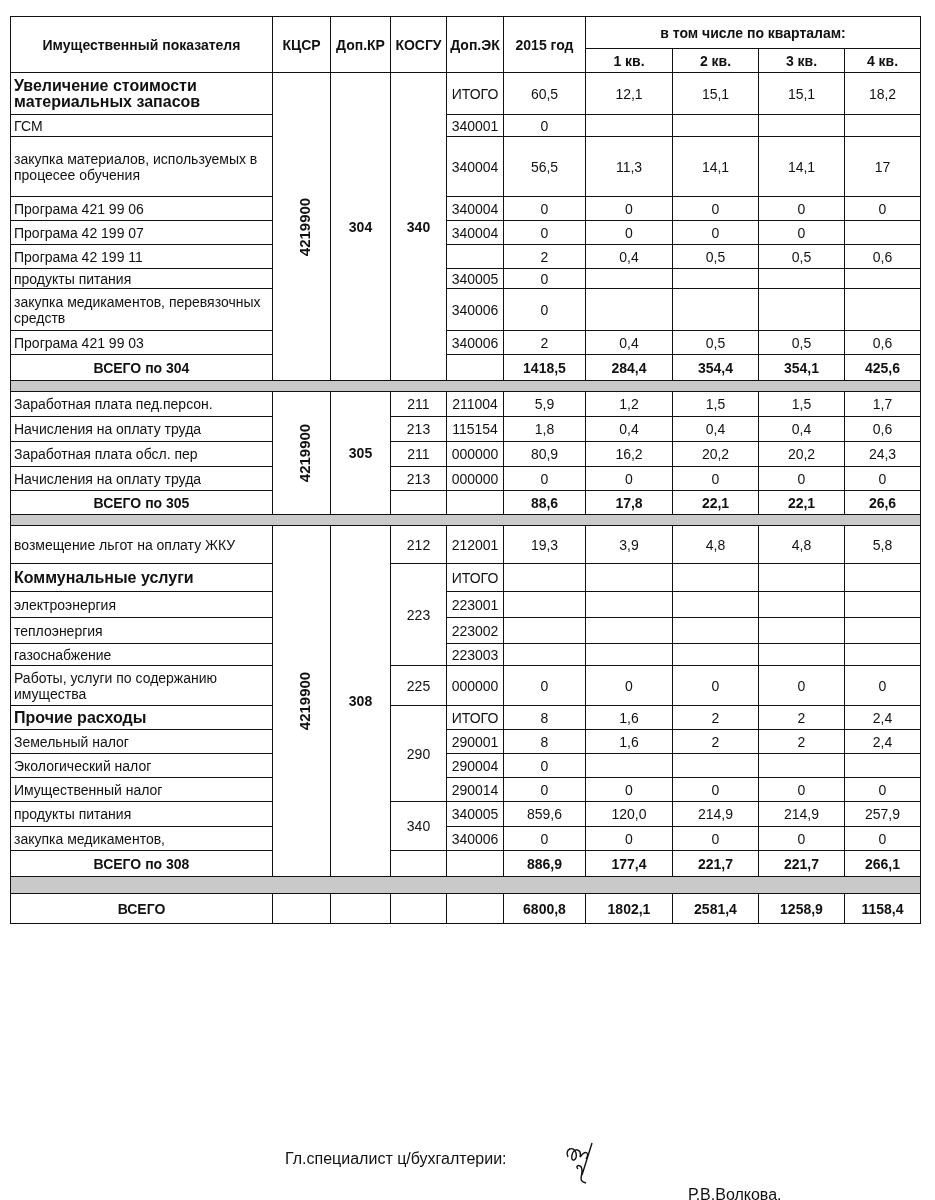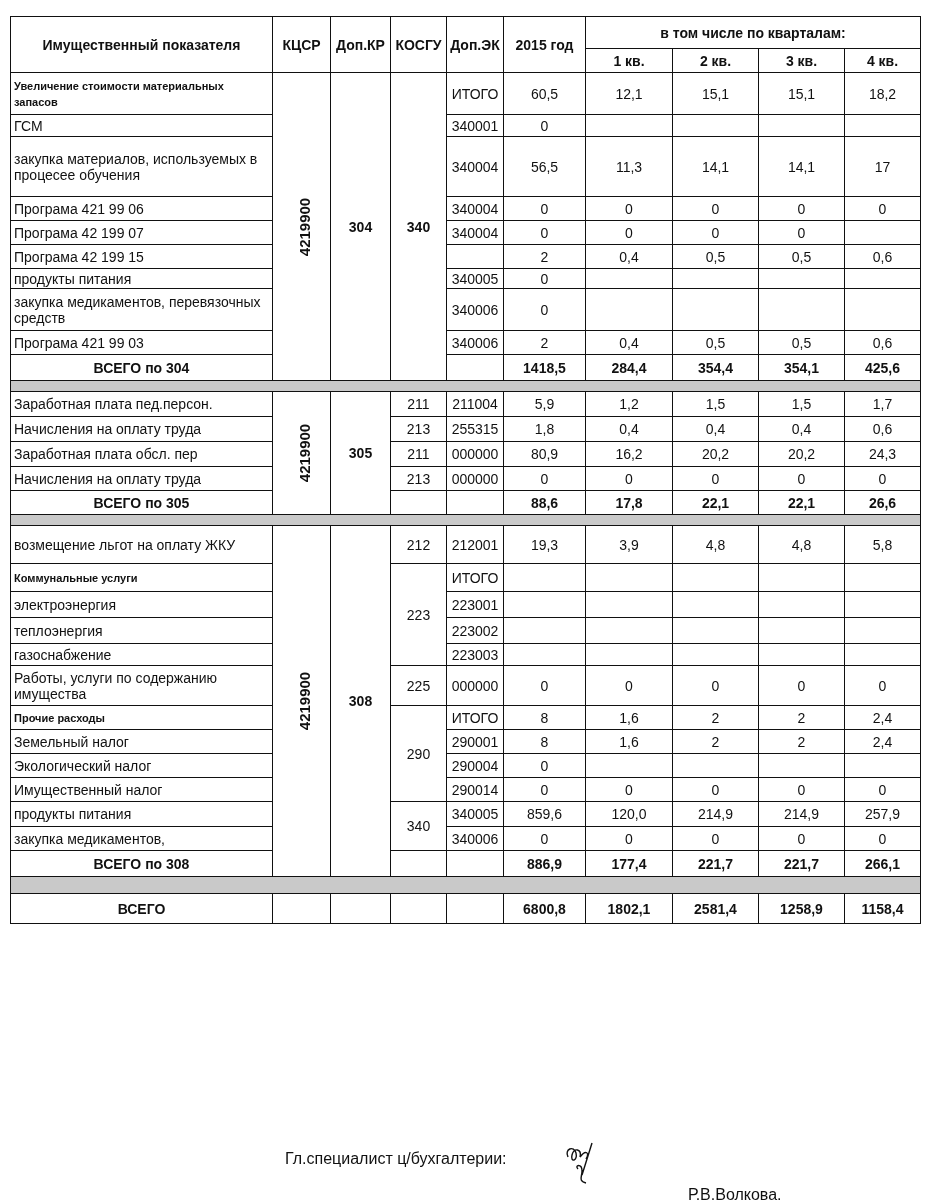"Увеличение стоимости материальных" td.name.bold { font-size: 11px -> 16px }
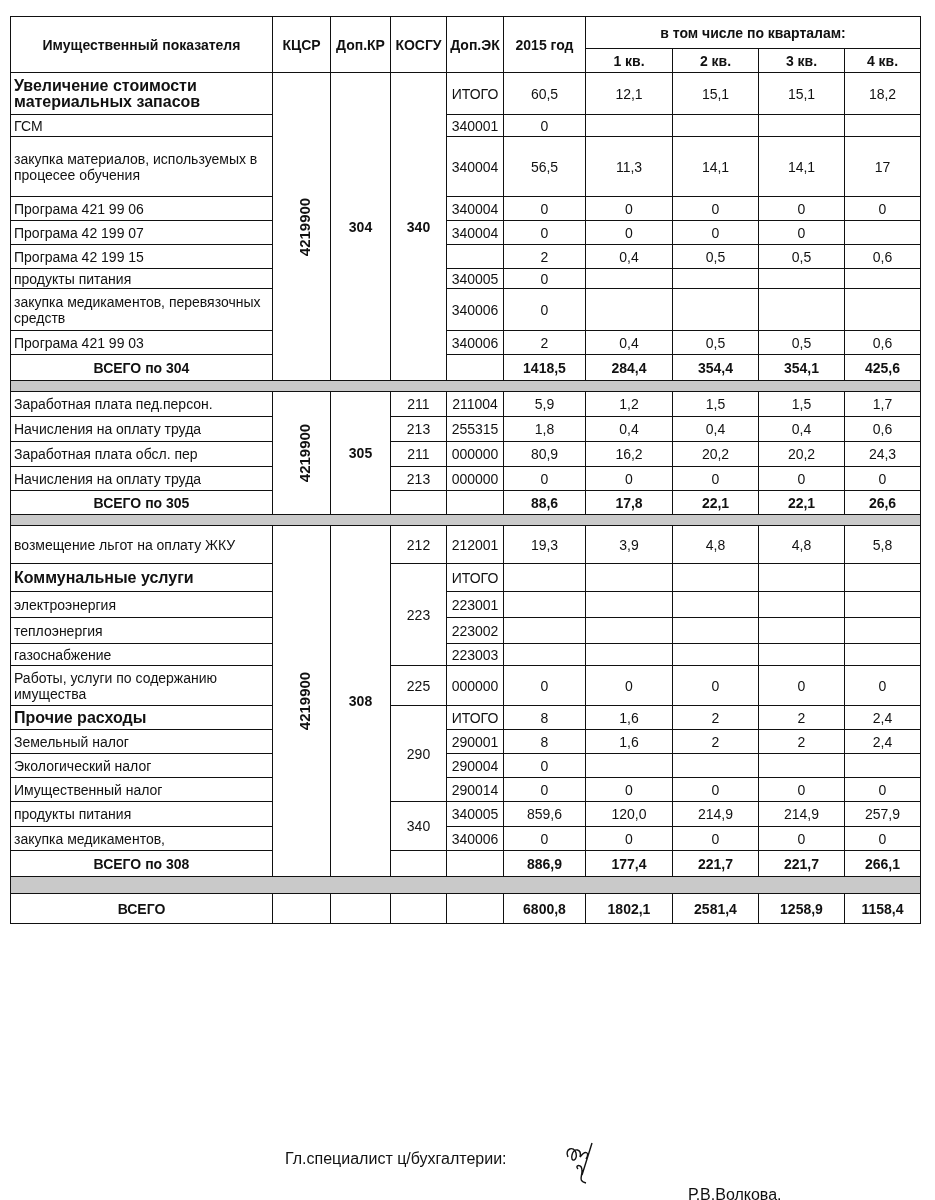"Програма 42 199 15" td.name { text: 15 -> 11 }
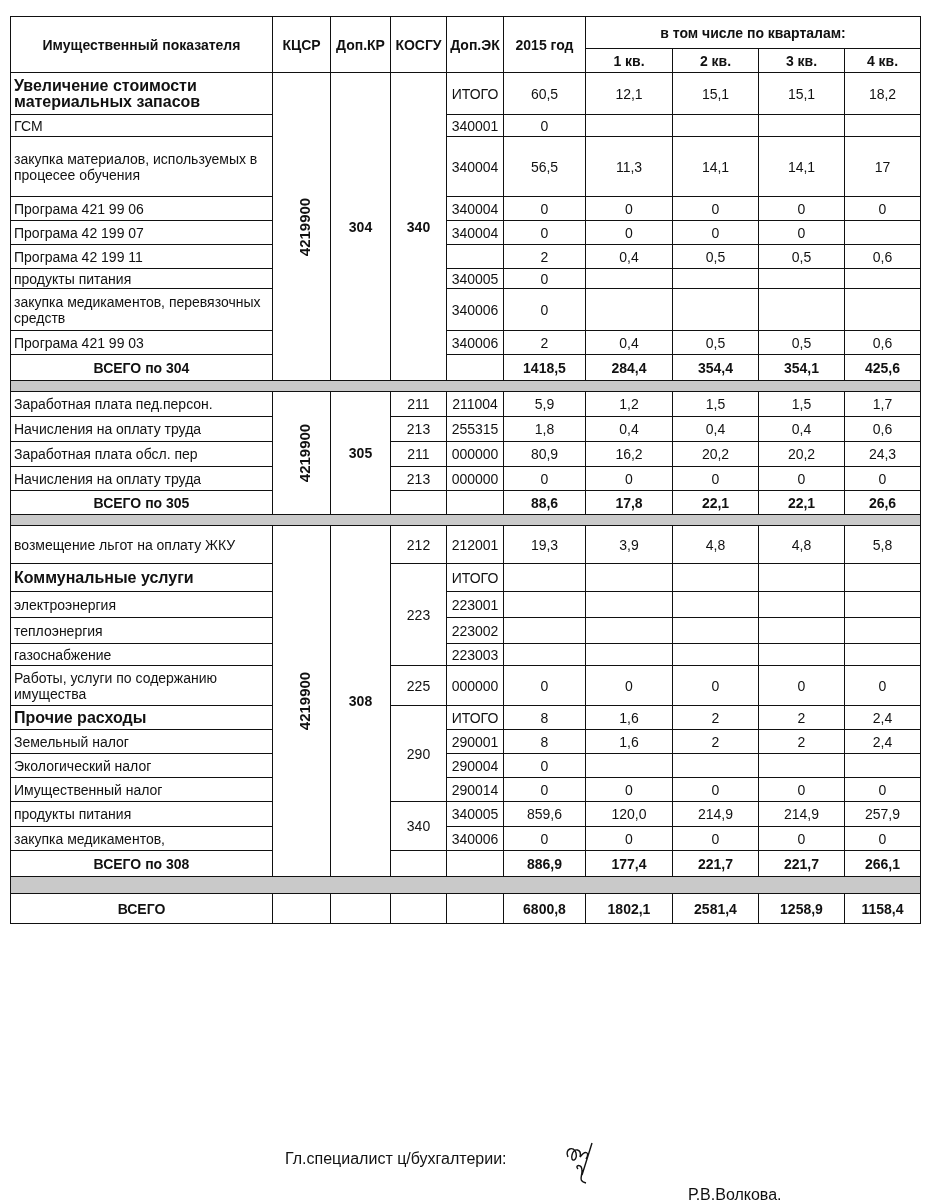"255315" td.code { text: 255315 -> 115154 }
